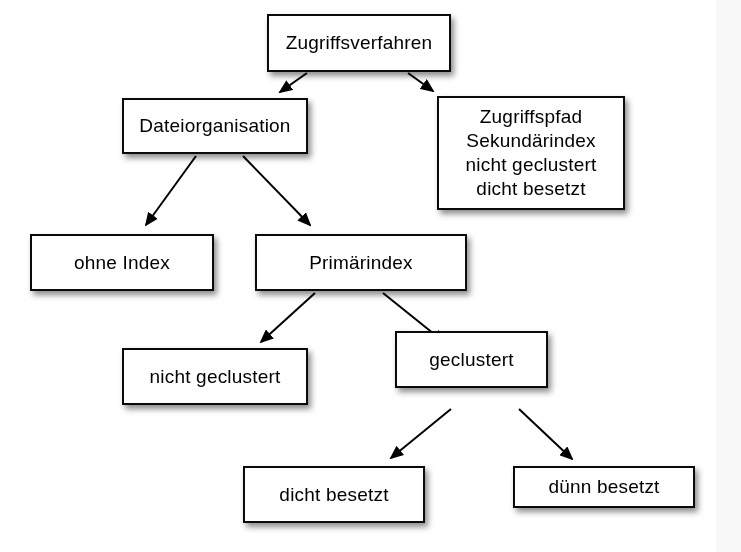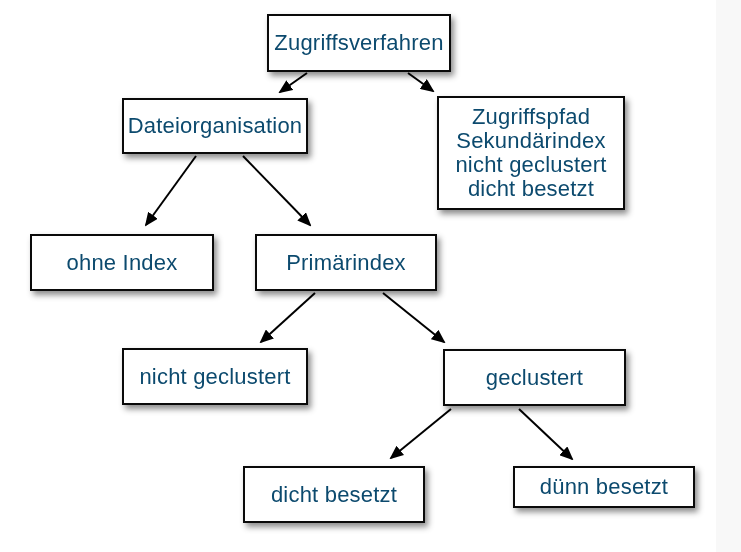"Zugriffsverfahren" .node { color: #0c4a6e -> #000000; font-size: 22px -> 19px }
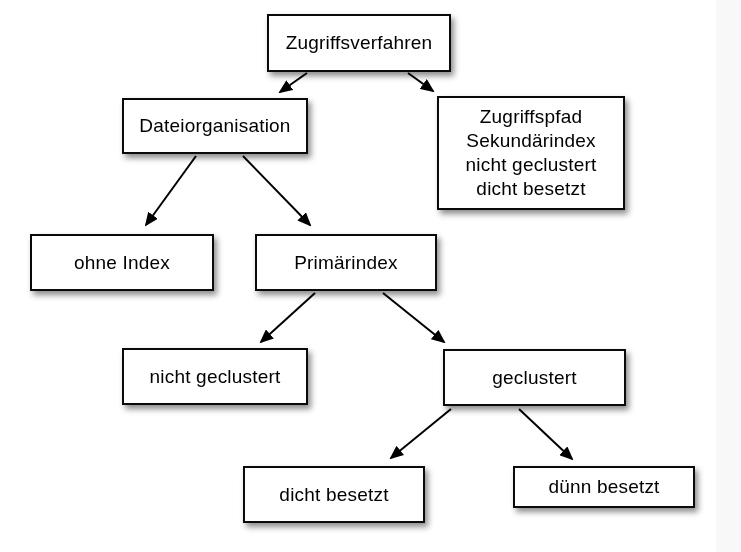"Primärindex" #n-primaerindex { width: 182px -> 212px }
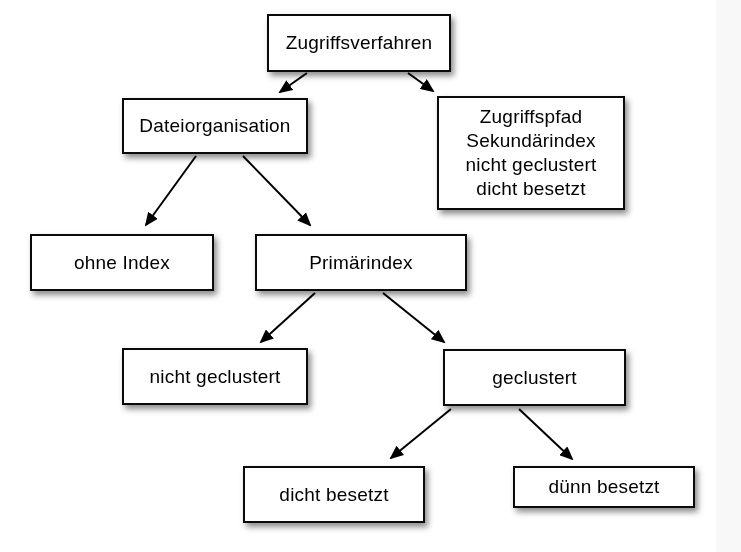"geclustert" #n-geclustert { margin-left: 48px -> none; top: 349px -> 331px; width: 183px -> 153px }
